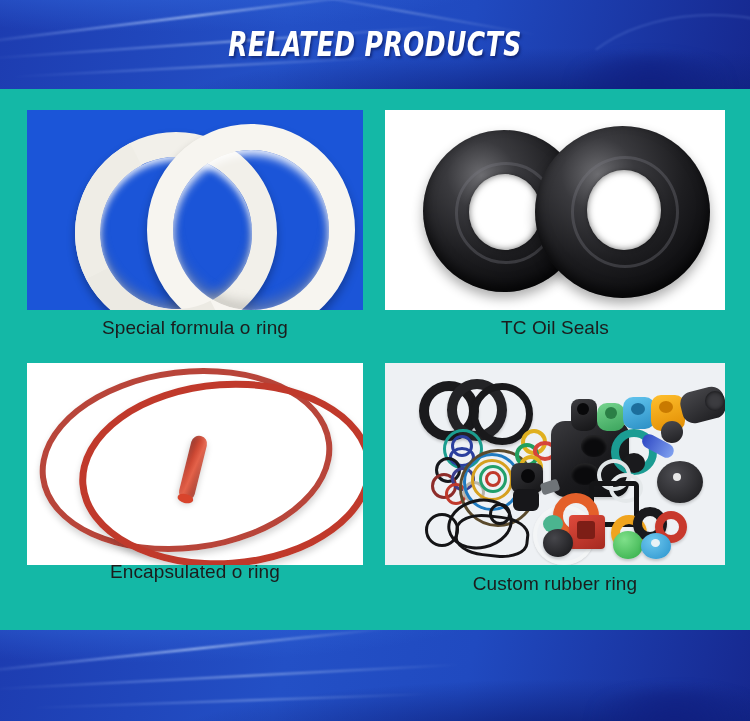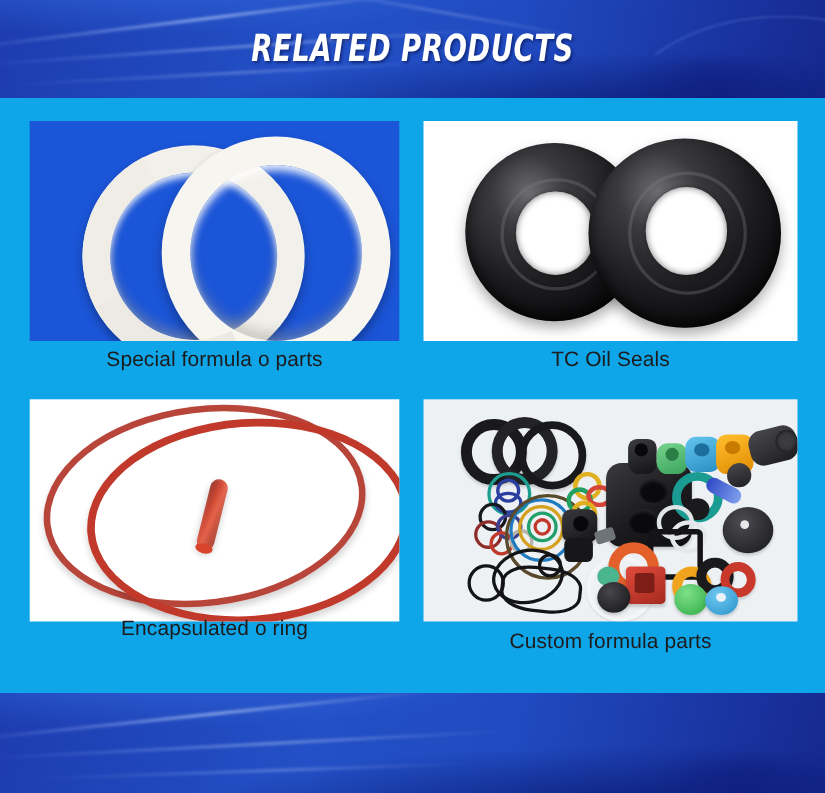"RELATED PRODUCTS" .page { background: #0ea5e9 -> #14b8a6 }
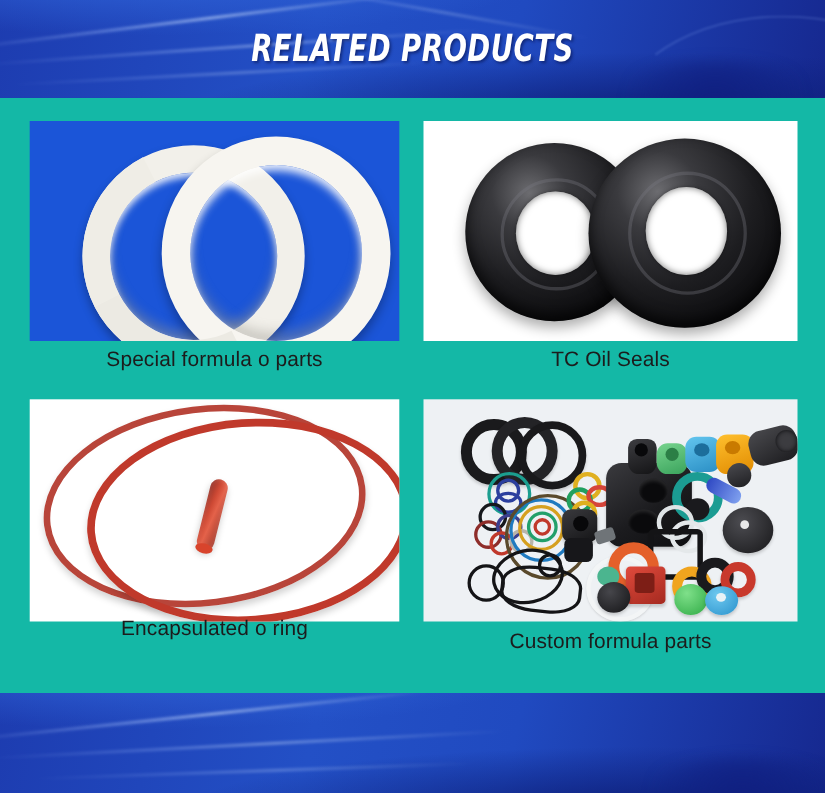"Special formula o parts" div.caption { text: parts -> ring }
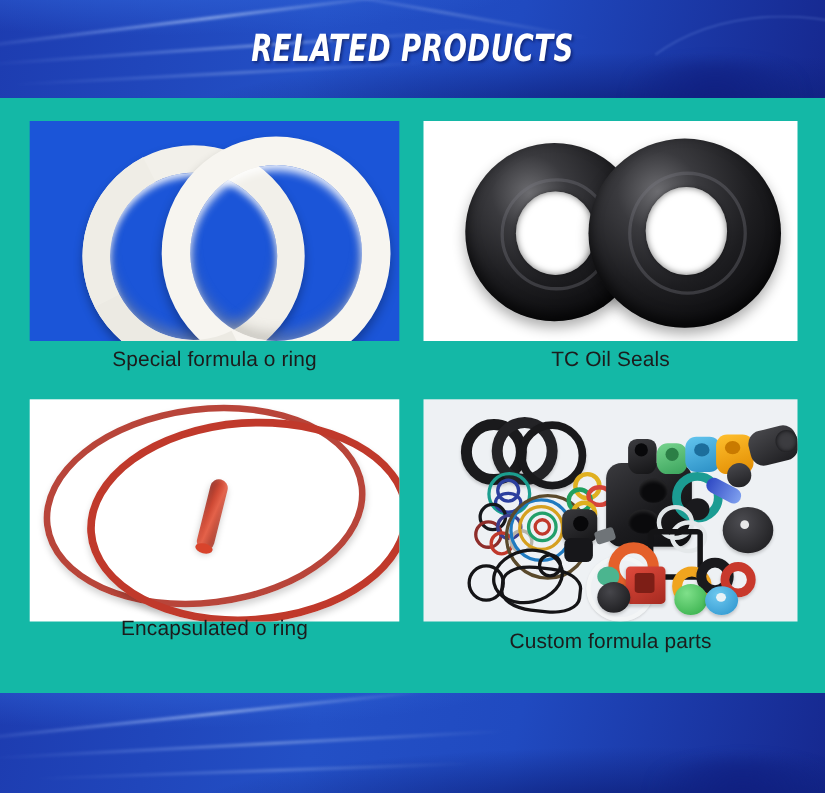"Custom formula parts" div.caption { text: formula parts -> rubber ring }
